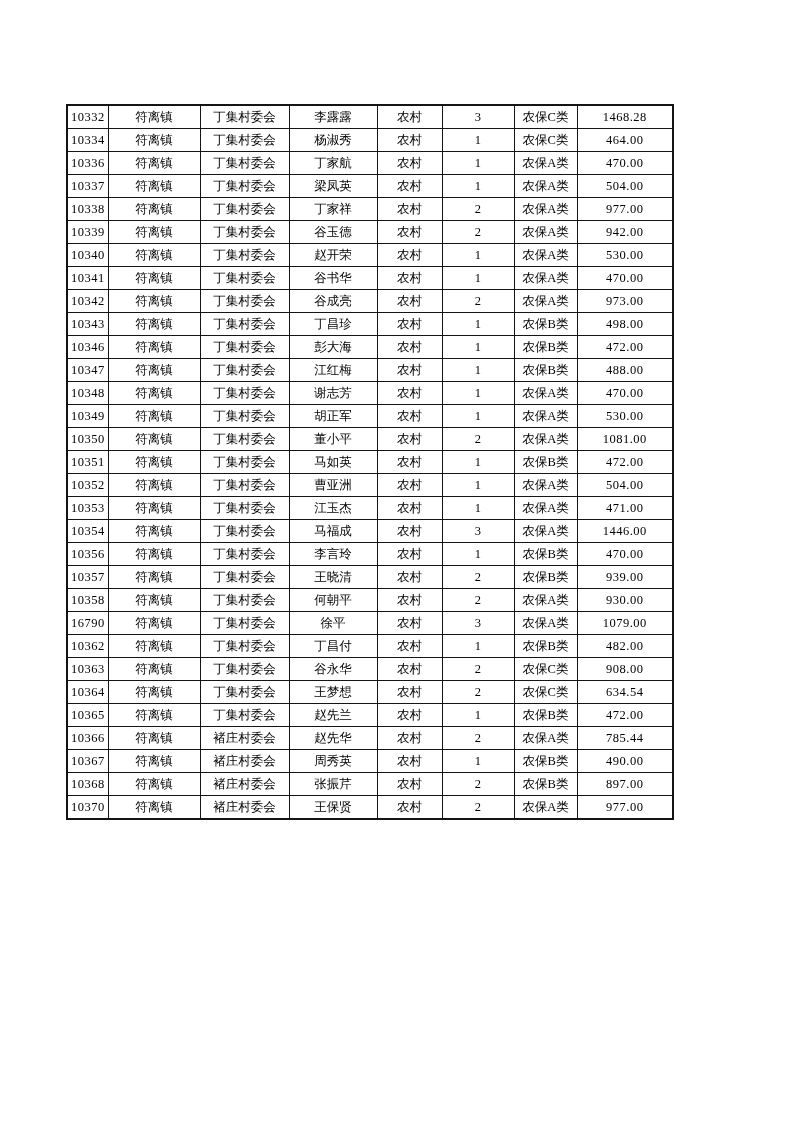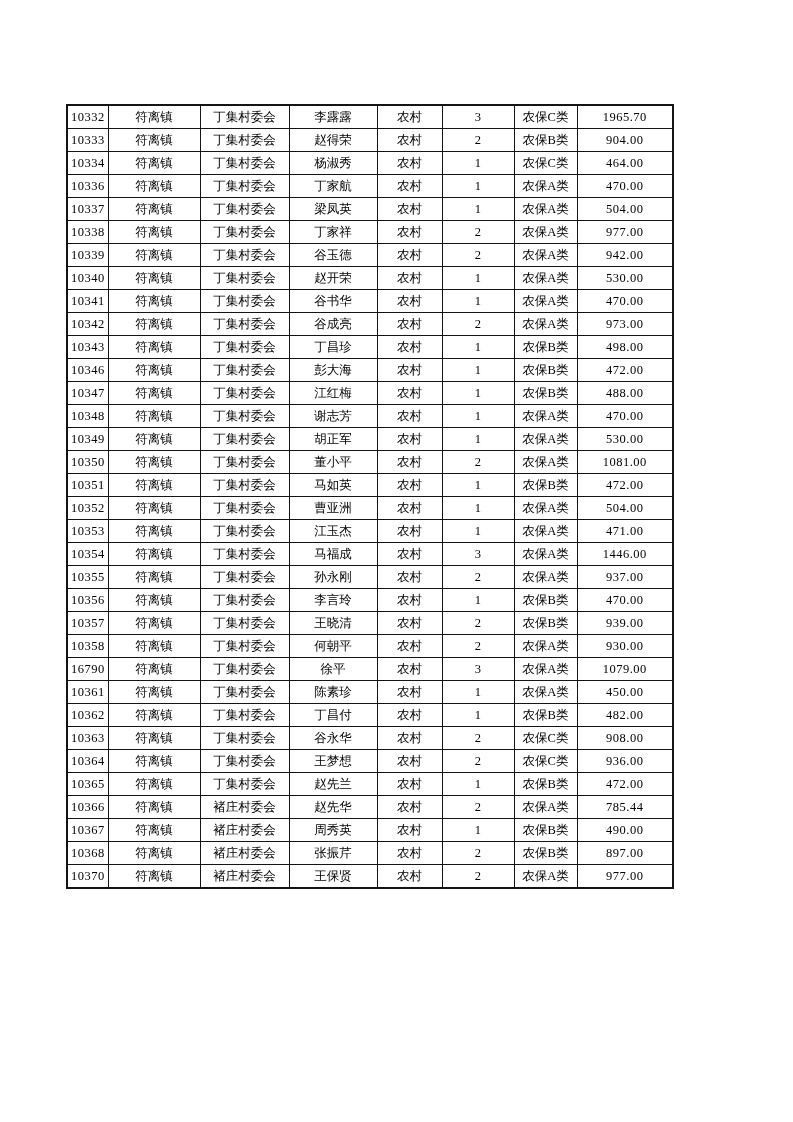"1965.70" td.num { text: 1965.70 -> 1468.28 }
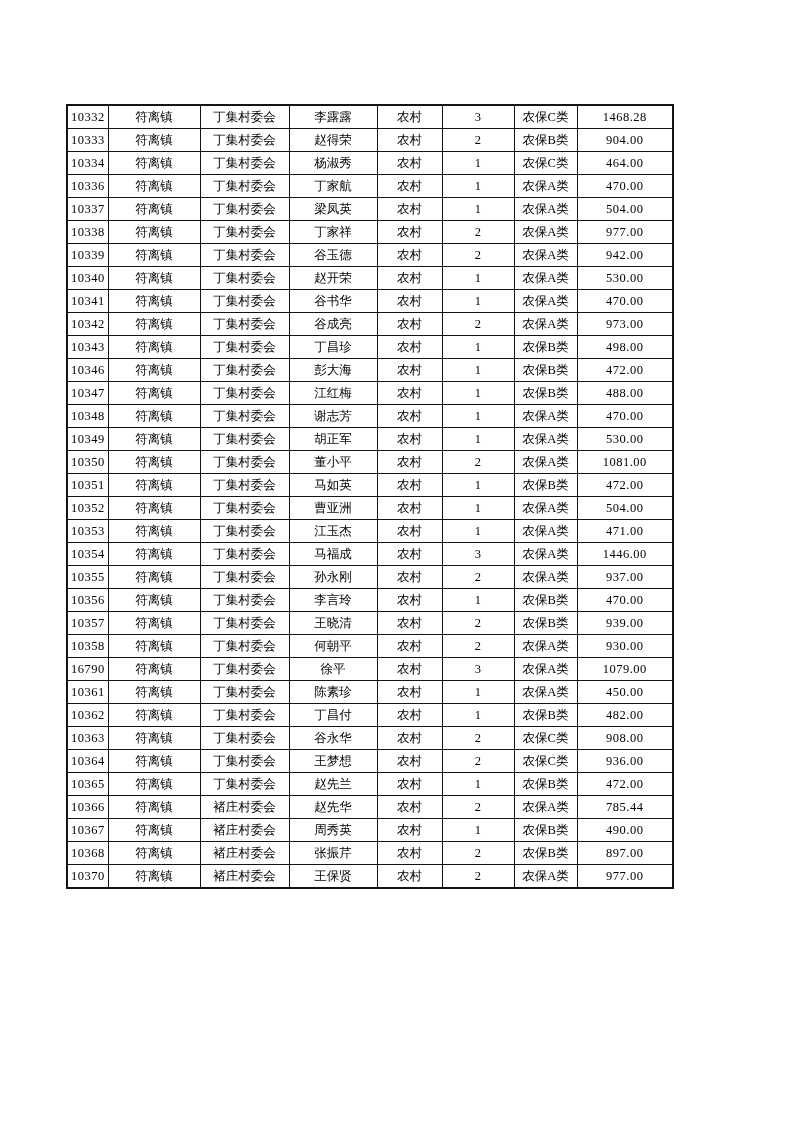"10333" tr { html: <tr> <td>10333</td> <td>符离镇</td> <td>丁集村委会</td> <td>赵得荣</td> <td>农村</td> <td>2</td> <td>农保B类</td> <td>904.00</td> </tr> -> none }
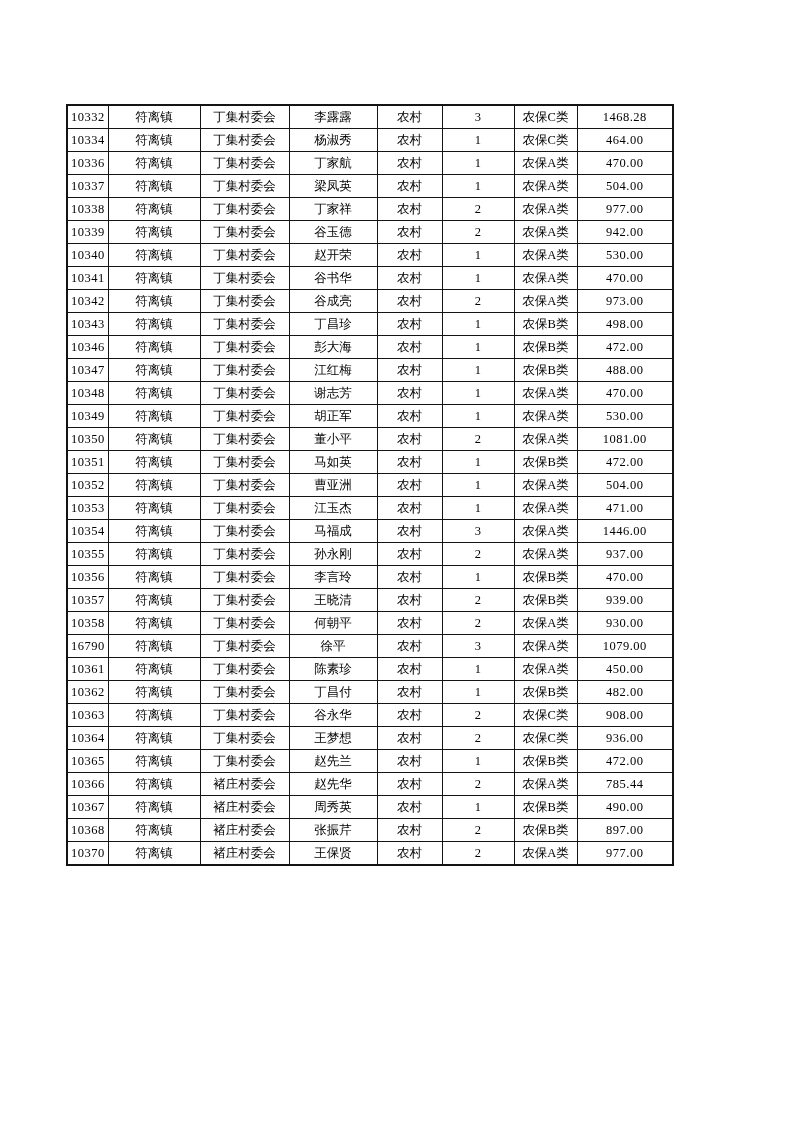"10355" tr { html: <tr> <td>10355</td> <td>符离镇</td> <td>丁集村委会</td> <td>孙永刚</td> <td>农村</td> <td>2</td> <td>农保A类</td> <td>937.00</td> </tr> -> none }
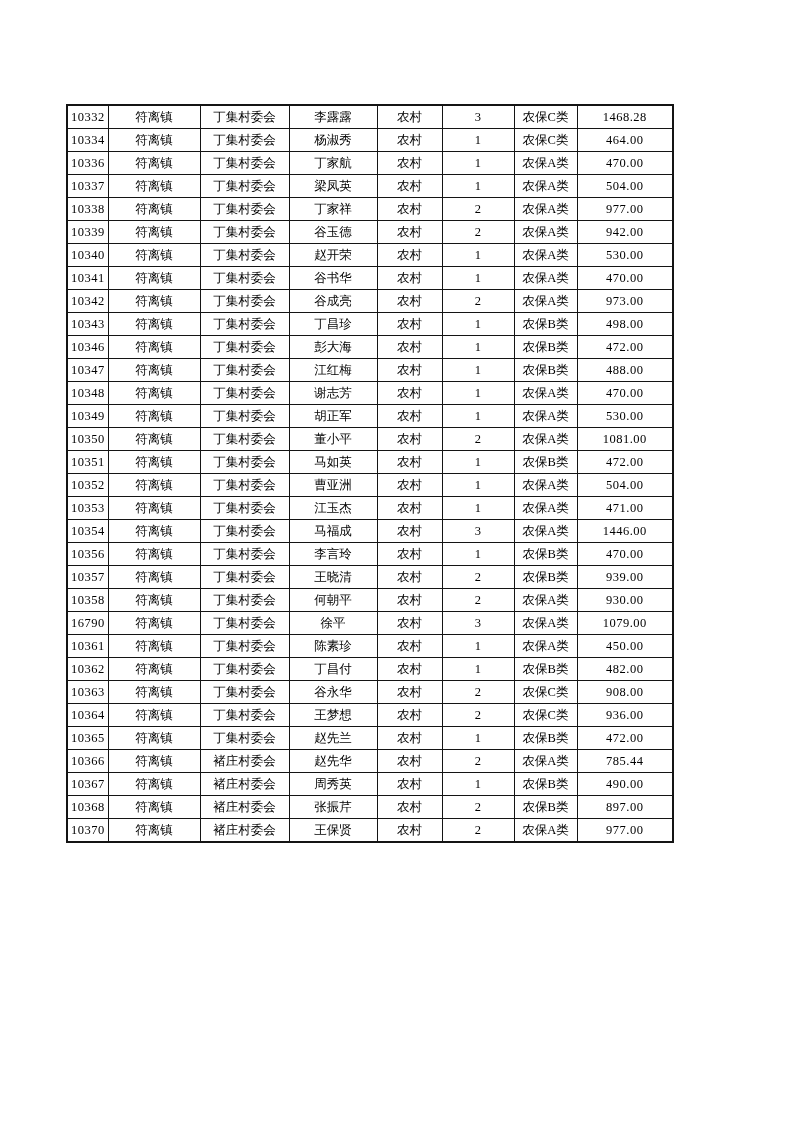"10361" tr { html: <tr> <td>10361</td> <td>符离镇</td> <td>丁集村委会</td> <td>陈素珍</td> <td>农村</td> <td>1</td> <td>农保A类</td> <td>450.00</td> </tr> -> none }
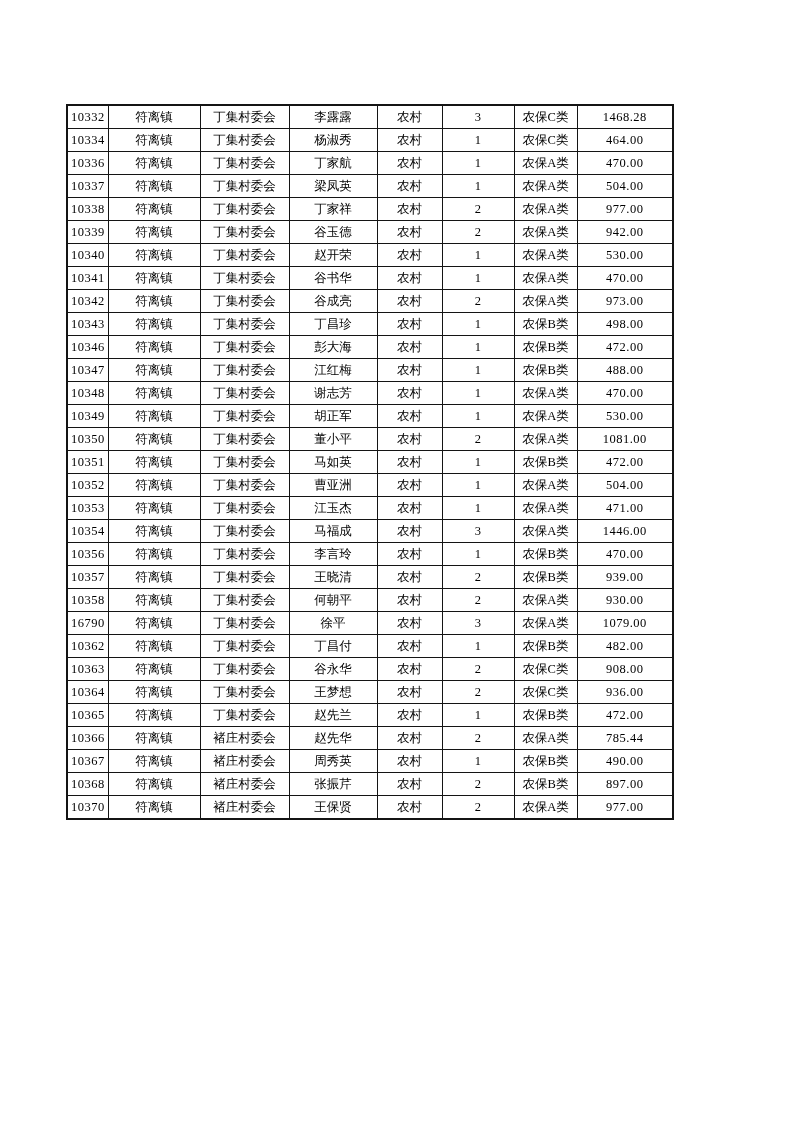"936.00" td.num { text: 936.00 -> 634.54 }
